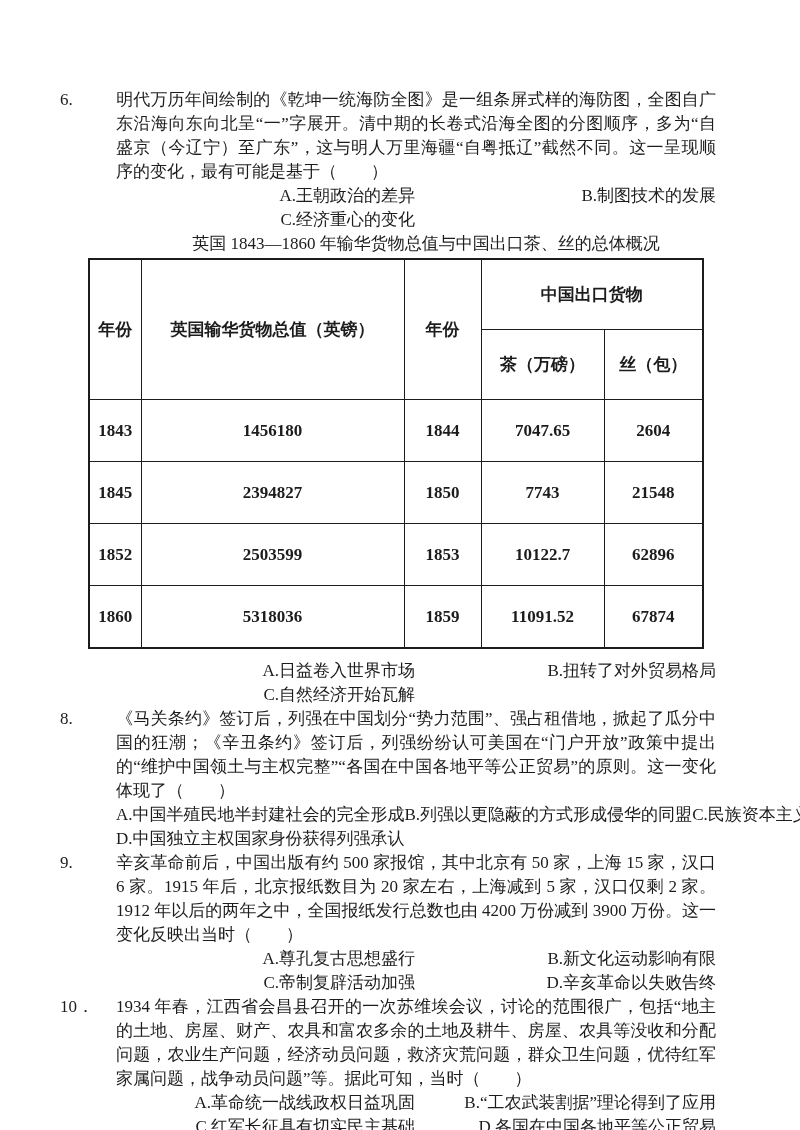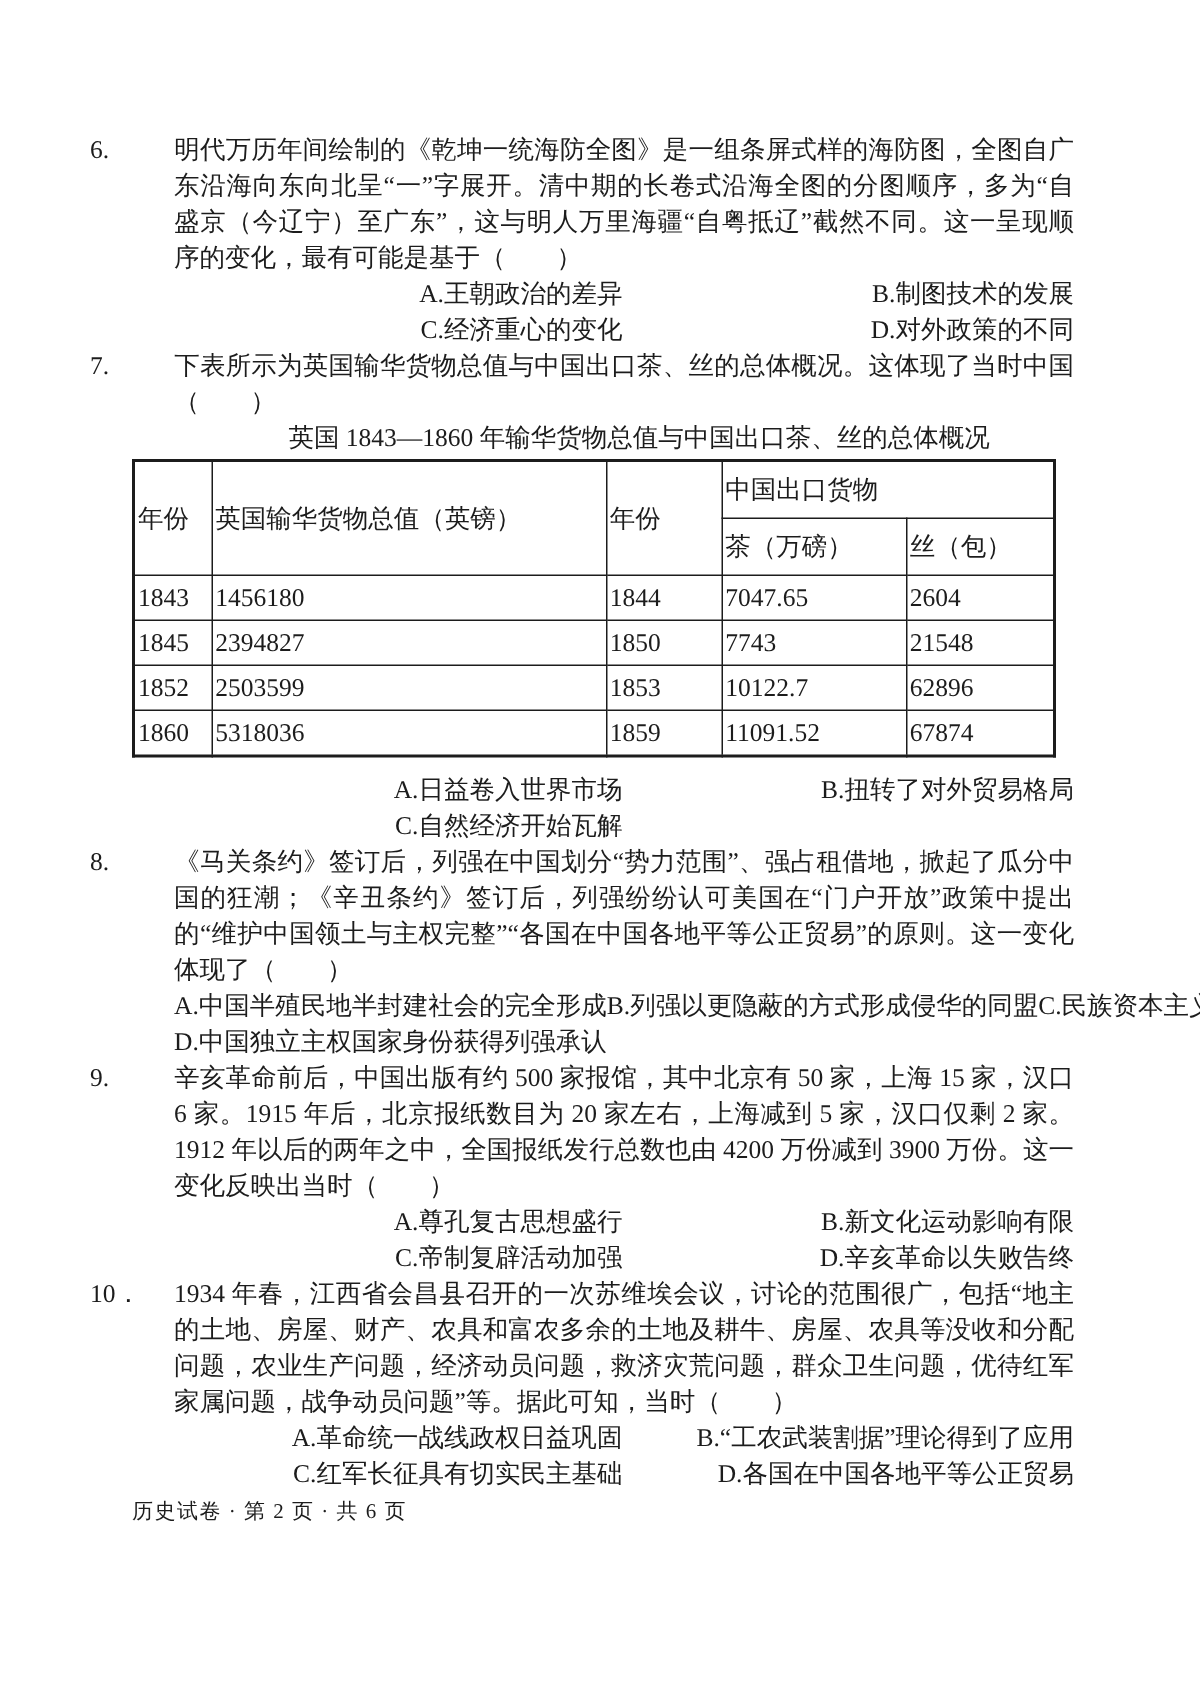"D.对外政策的不同" span.opt { html: <span>D.对外政策的不同</span> -> none }
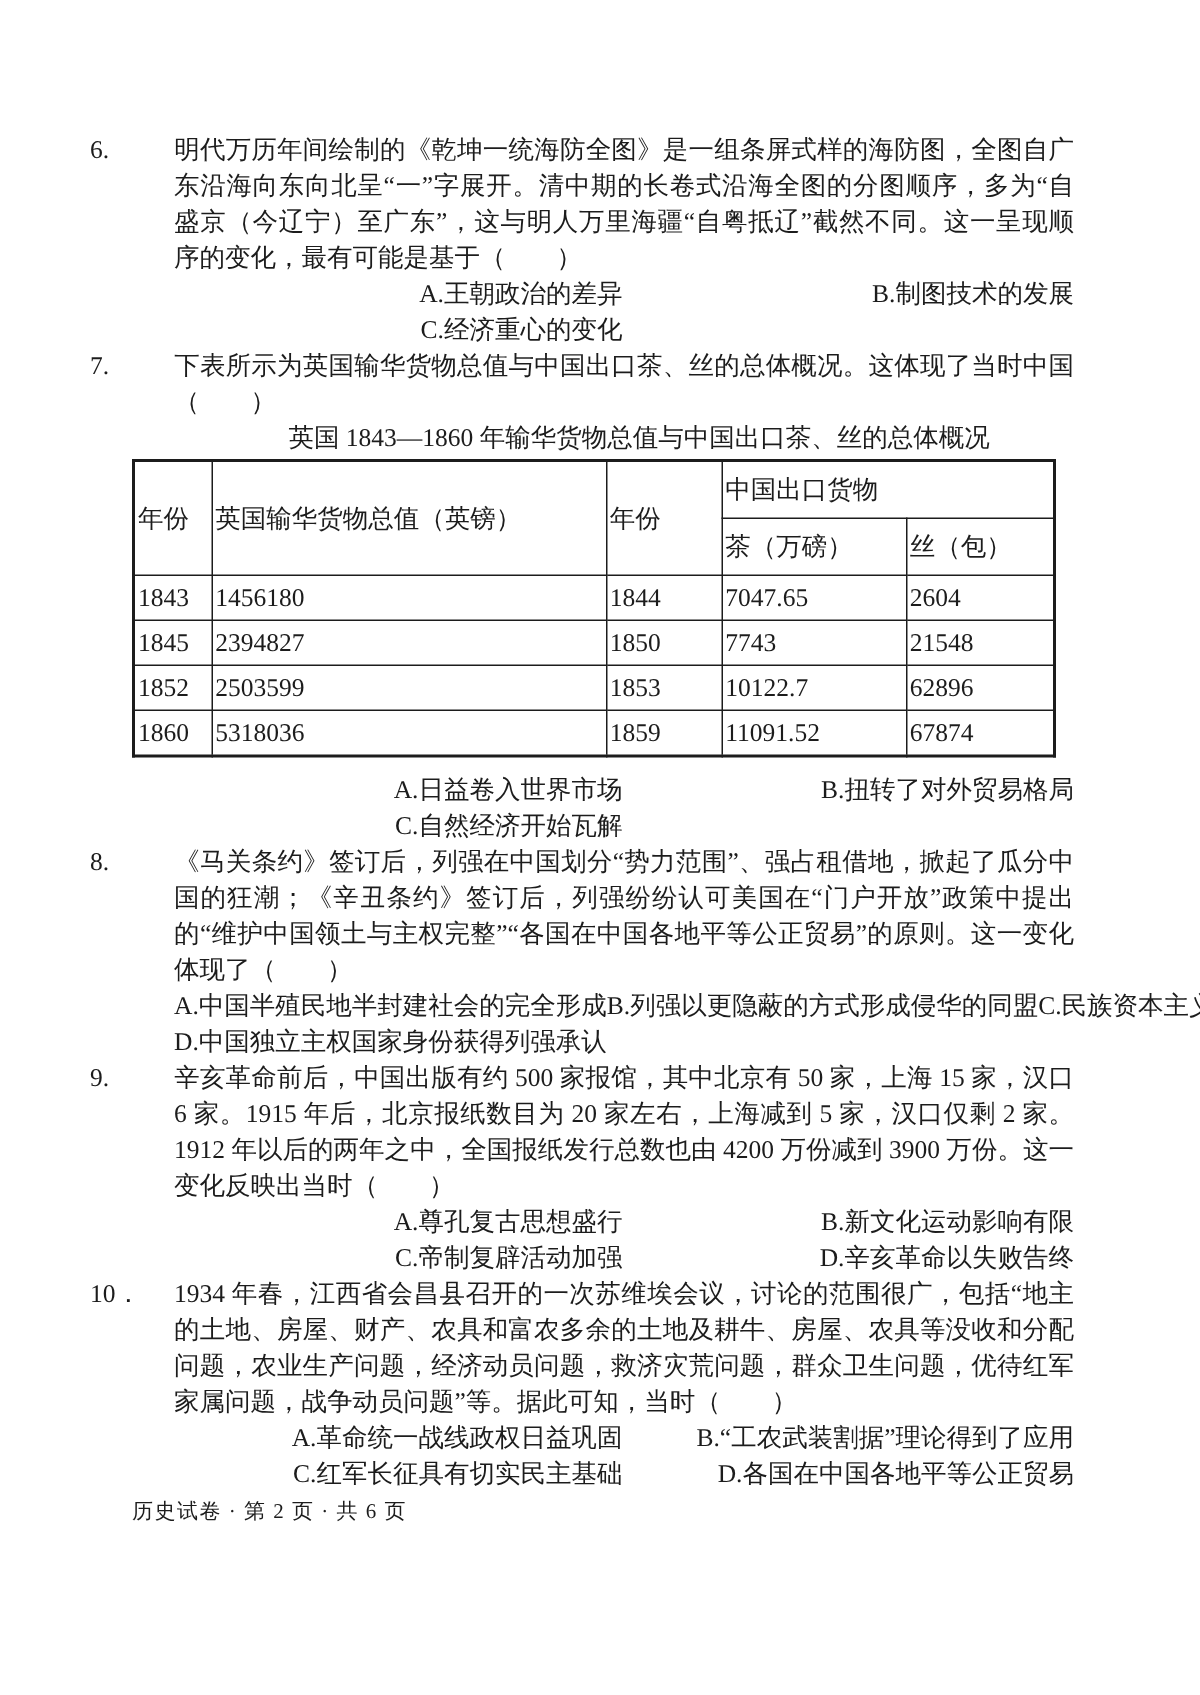"7. 下表所示为英国输华货物总值与中国出口茶、丝的总体概况。这体现了当时中国（" p.stem { html: <p><span>7.</span><span>下表所示为英国输华货物总值与中国出口茶、丝的总体概况。这体现了当时中国（ ）</span></p> -> none }
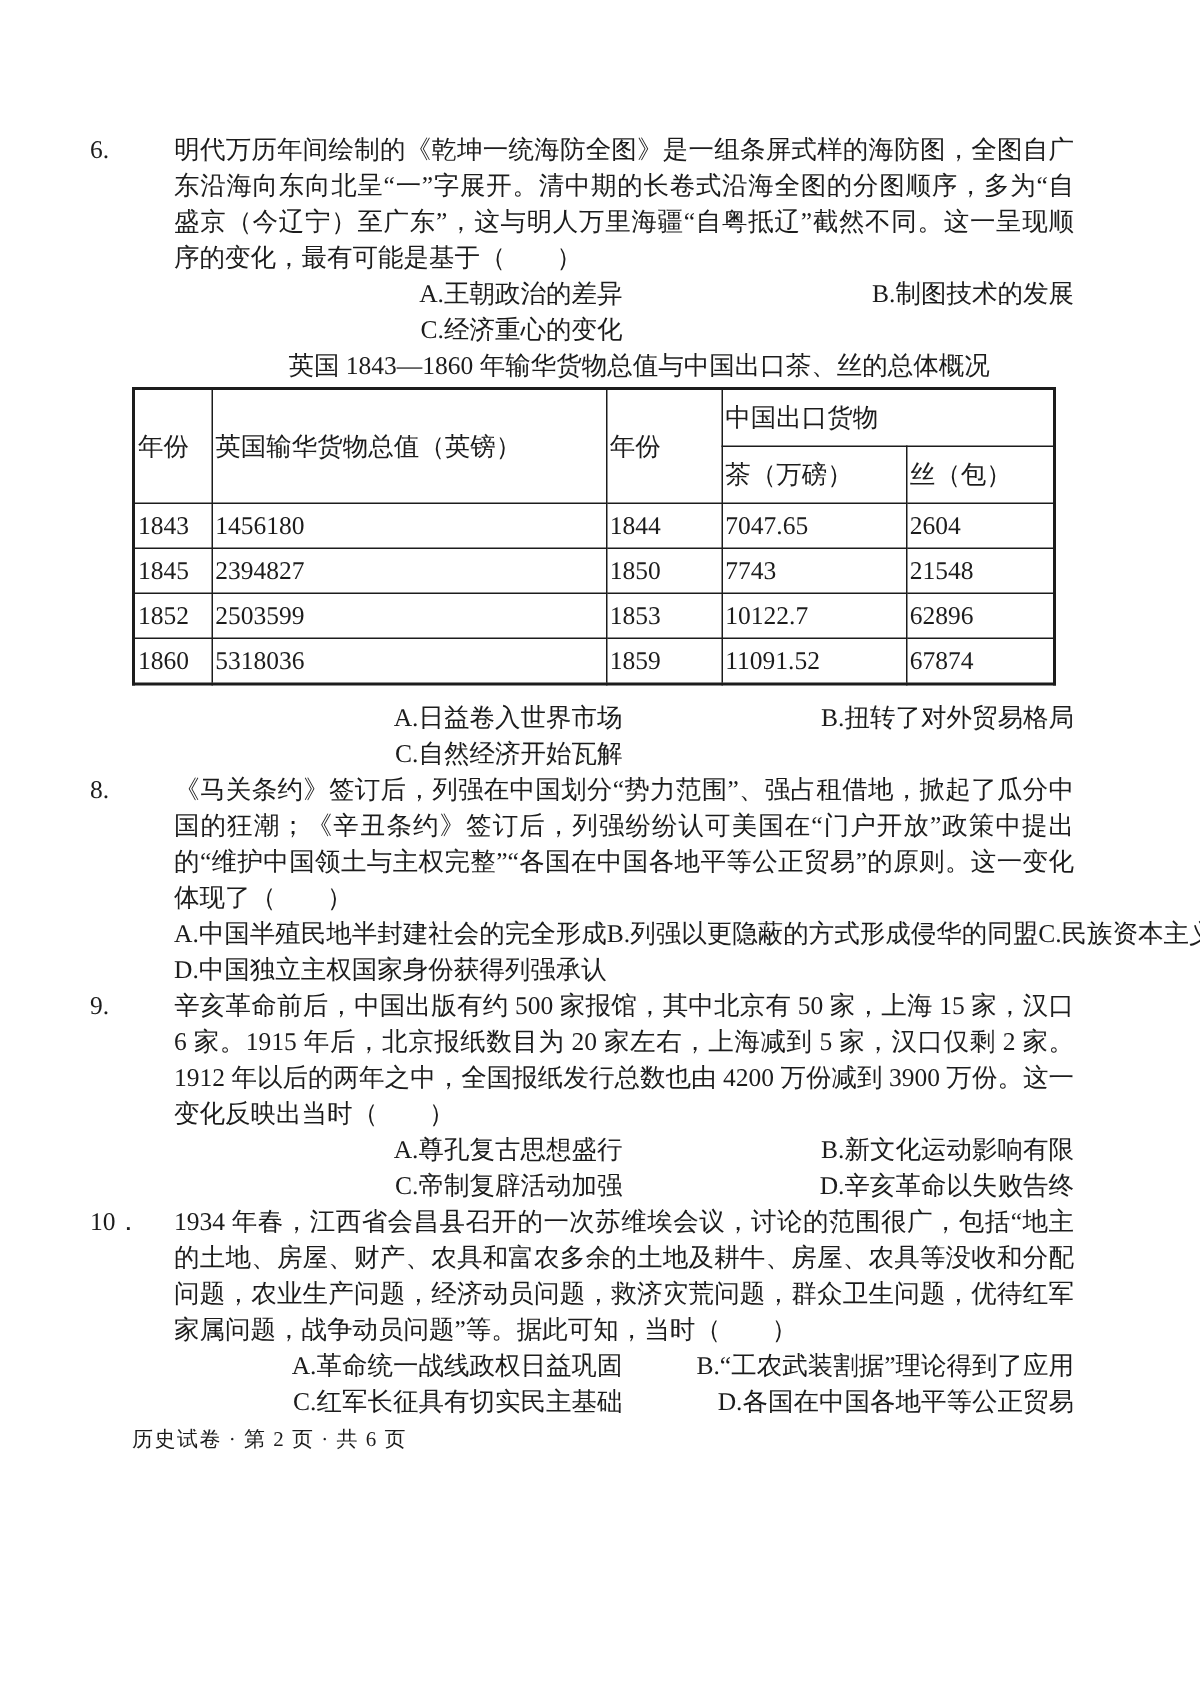"中国出口货物" table.t7 th, table.t7 td { font-weight: normal -> bold; padding: 0 2px -> 16px 2px; text-align: left -> center }
